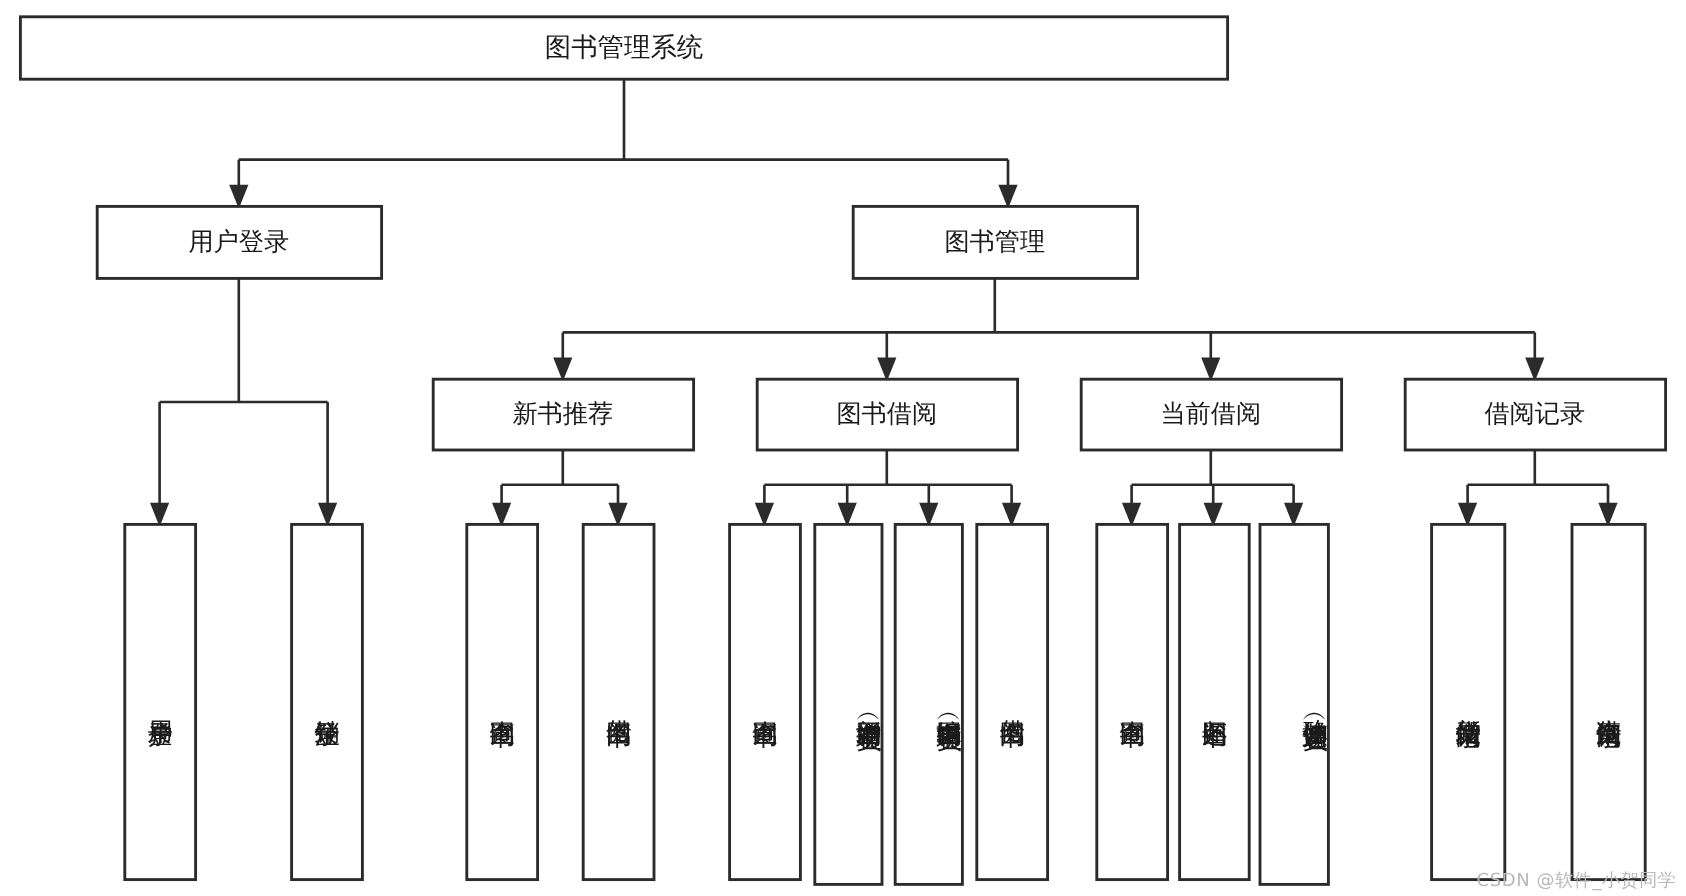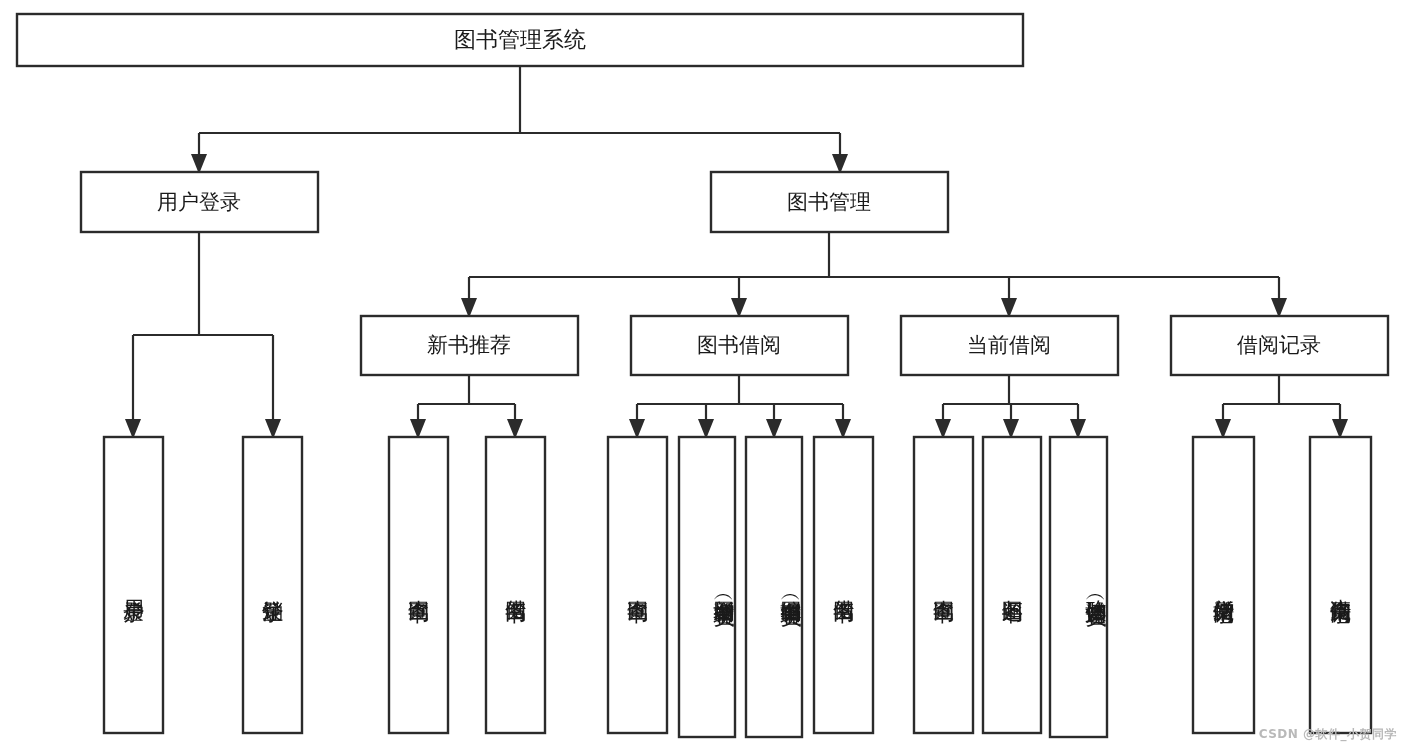"CSDN @软件_小贺同学" .watermark { font-size: 12px -> 15px; font-weight: bold -> none }
